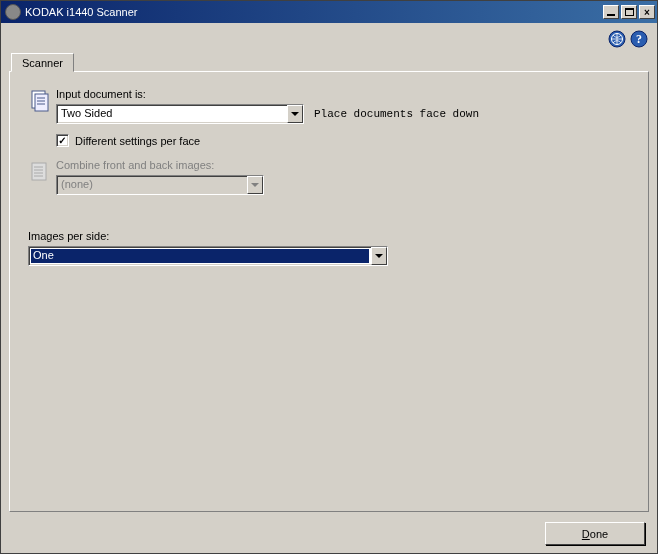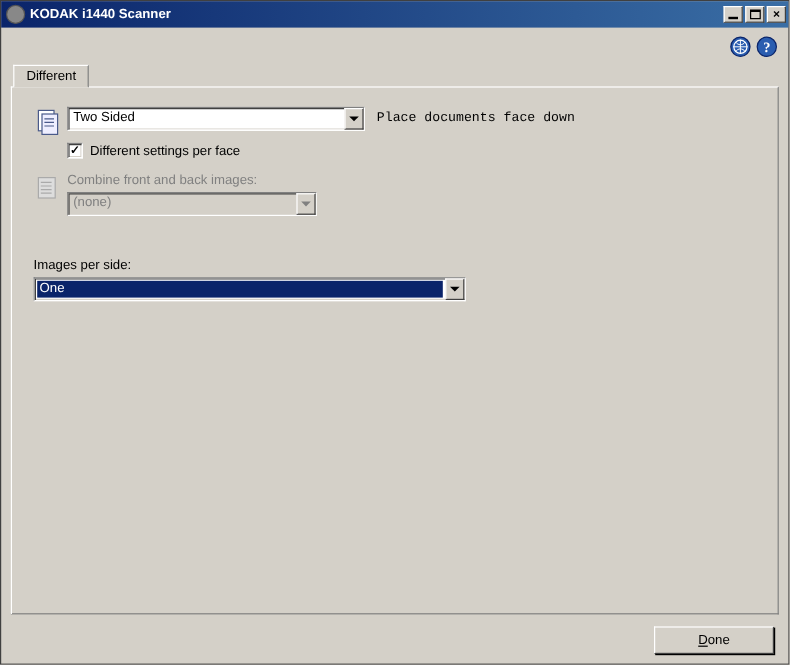"KODAK i1440 Scanner" .titlebar-title { font-weight: bold -> normal }
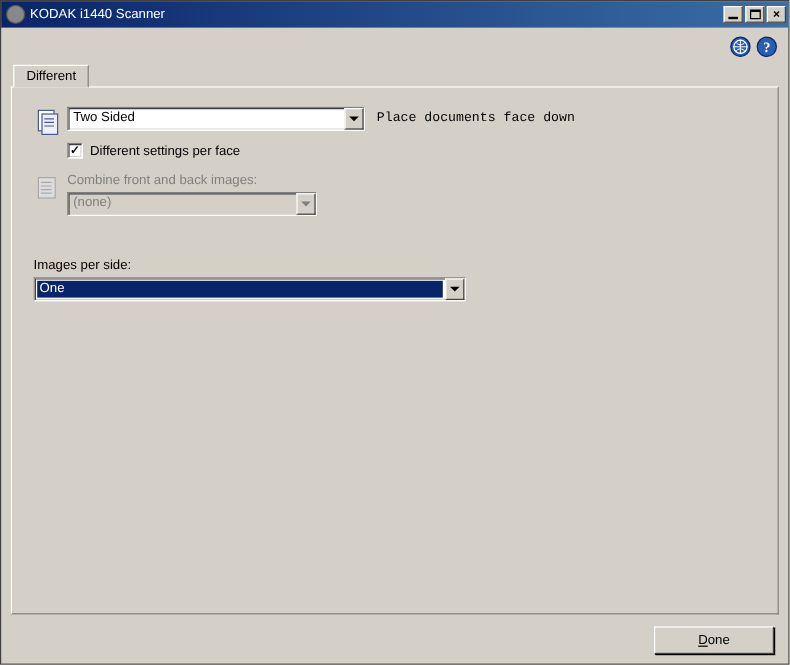"Different" span { text: Different -> Scanner }
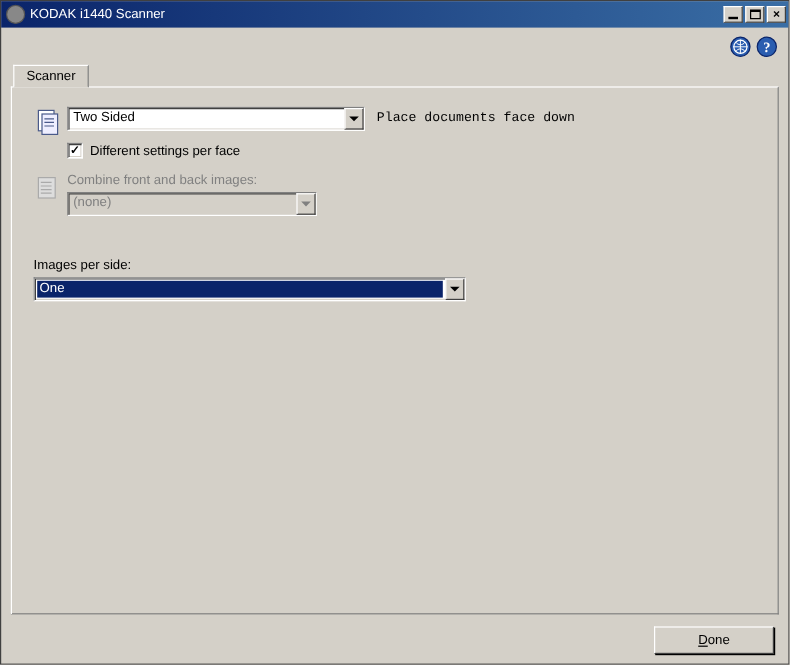"Input document is:" div.label { html: none -> <div>Input document is:</div> }
